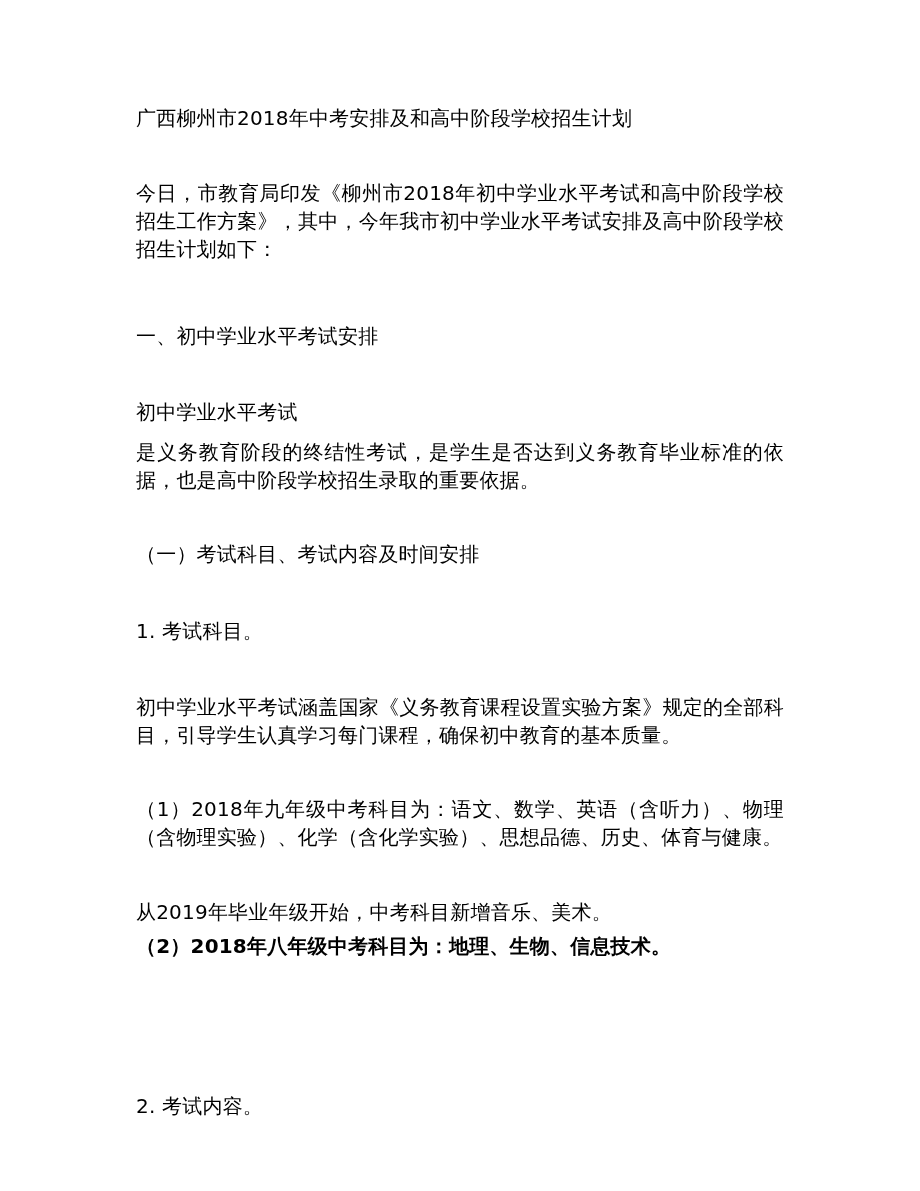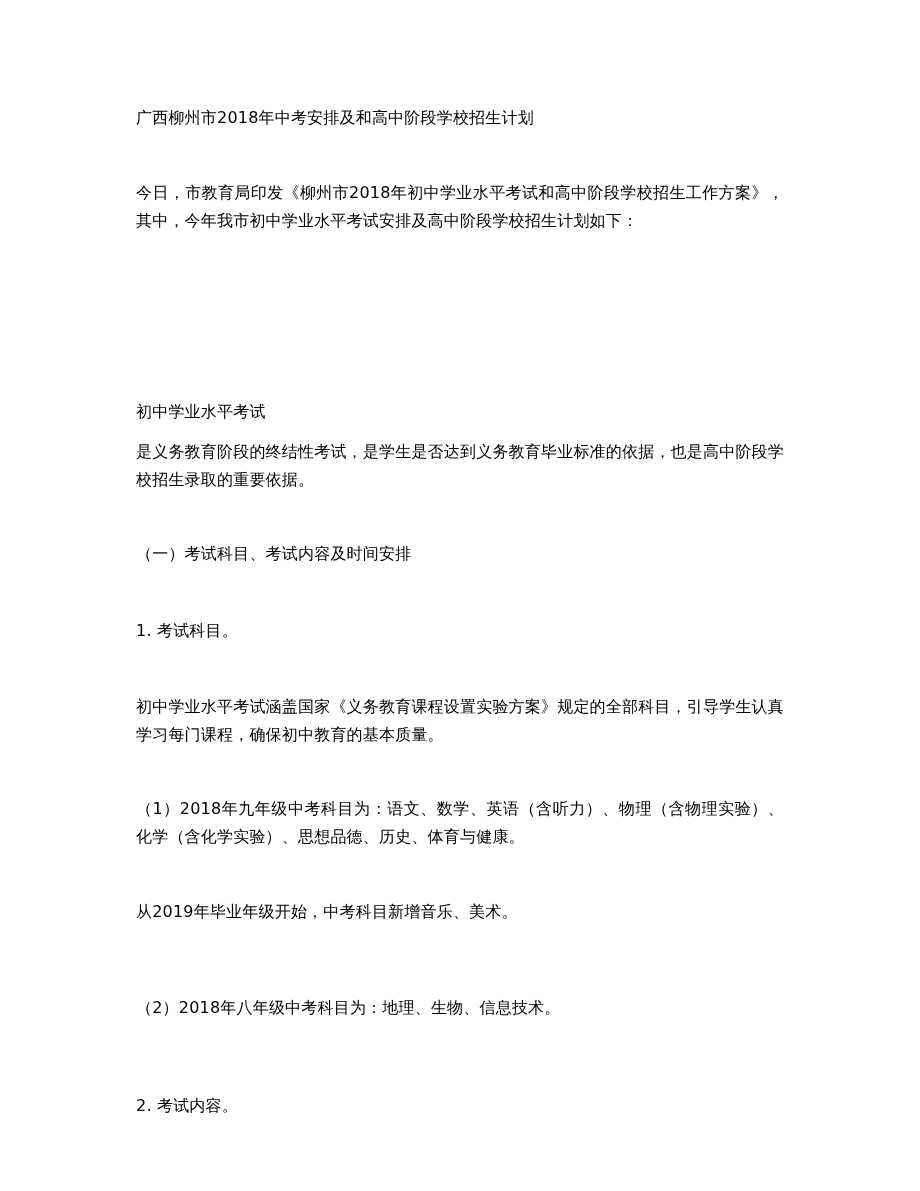"广西柳州市2018年中考安排及和高中阶段学校招生计划" .p { font-size: 16px -> 20px }
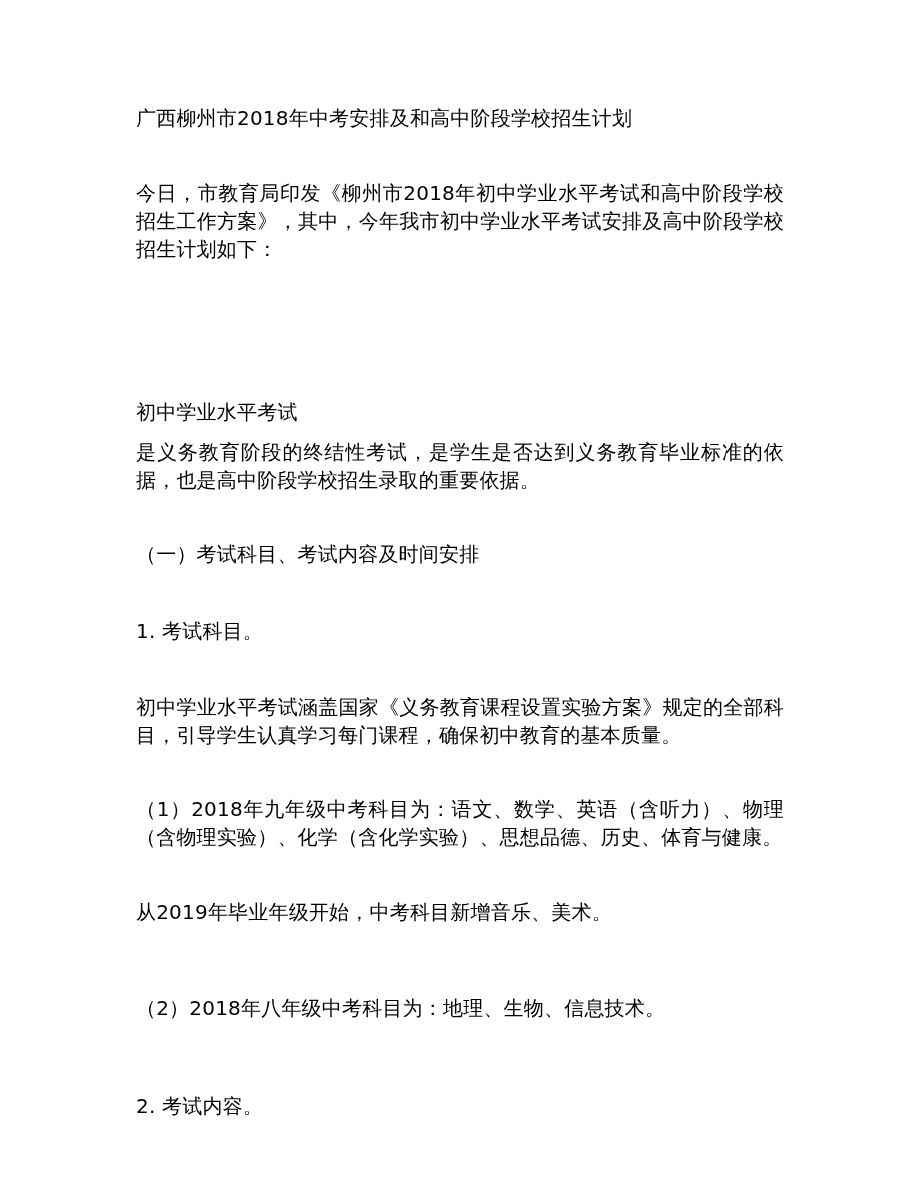"一、初中学业水平考试安排" p.p { html: none -> <p>一、初中学业水平考试安排</p> }
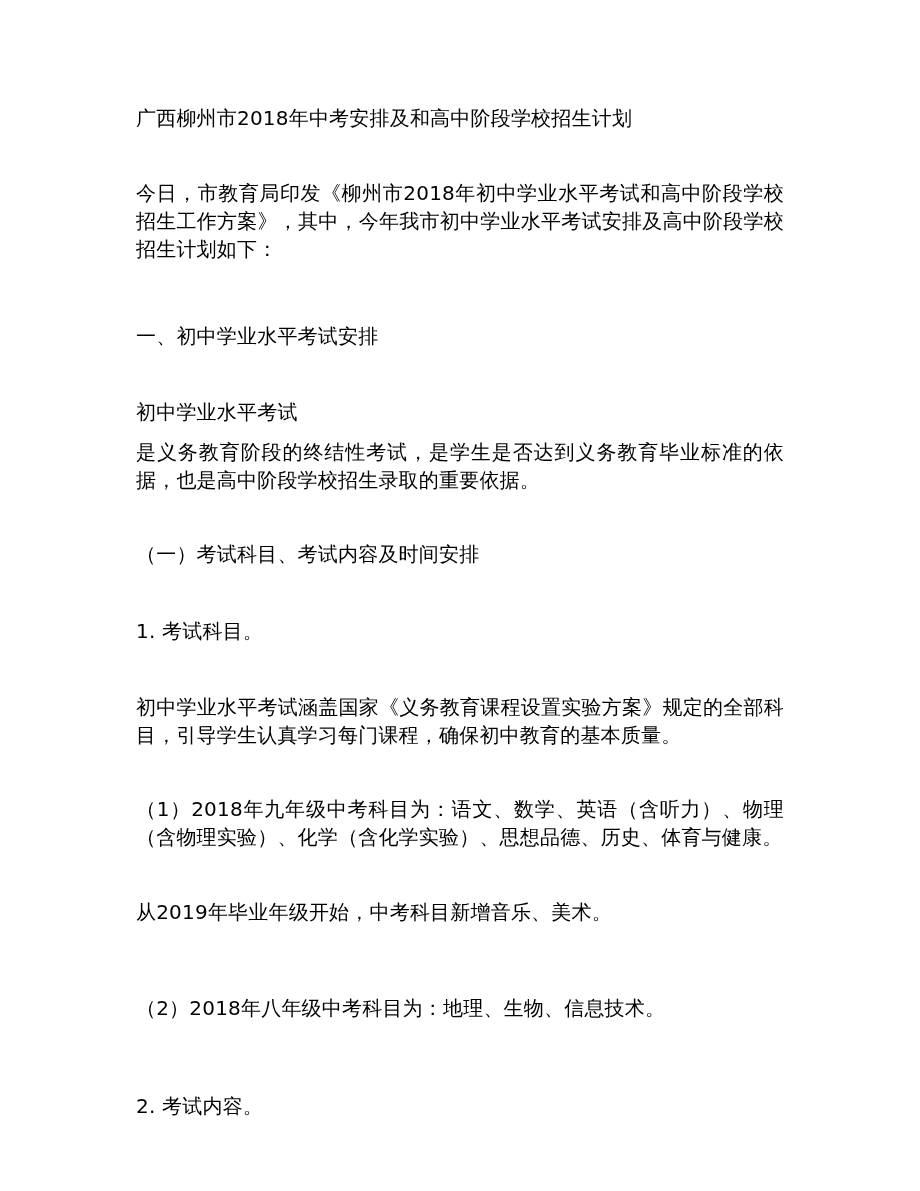"（2）2018年八年级中考科目为：地理、生物、信息技术。" p.p { font-weight: none -> bold; top: 994px -> 932px }
